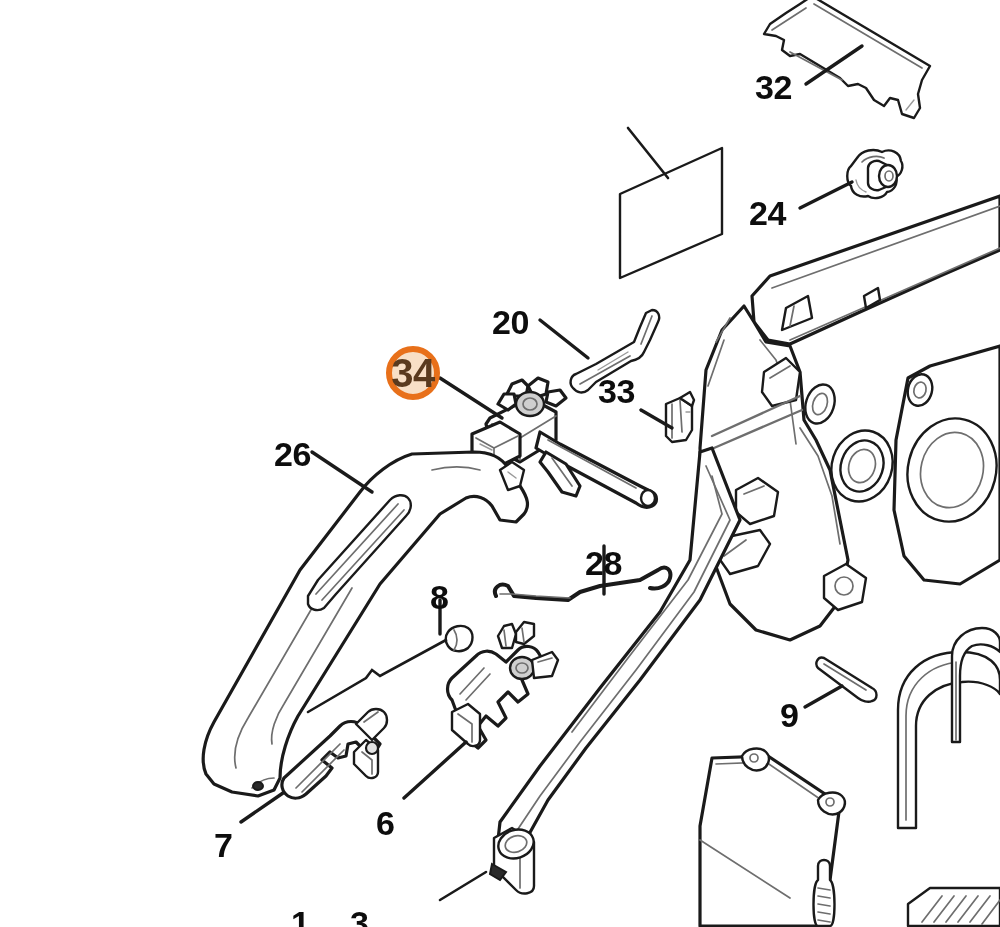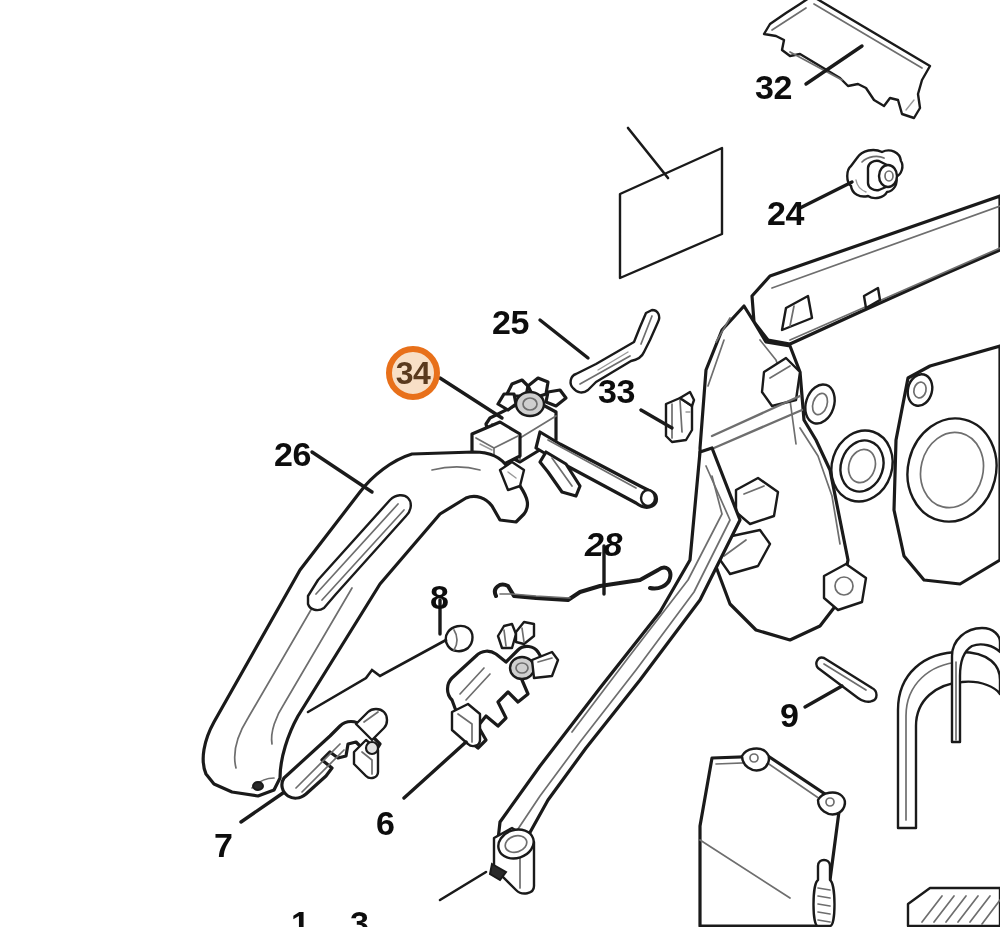"24" div.callout-label { left: 767px -> 749px }
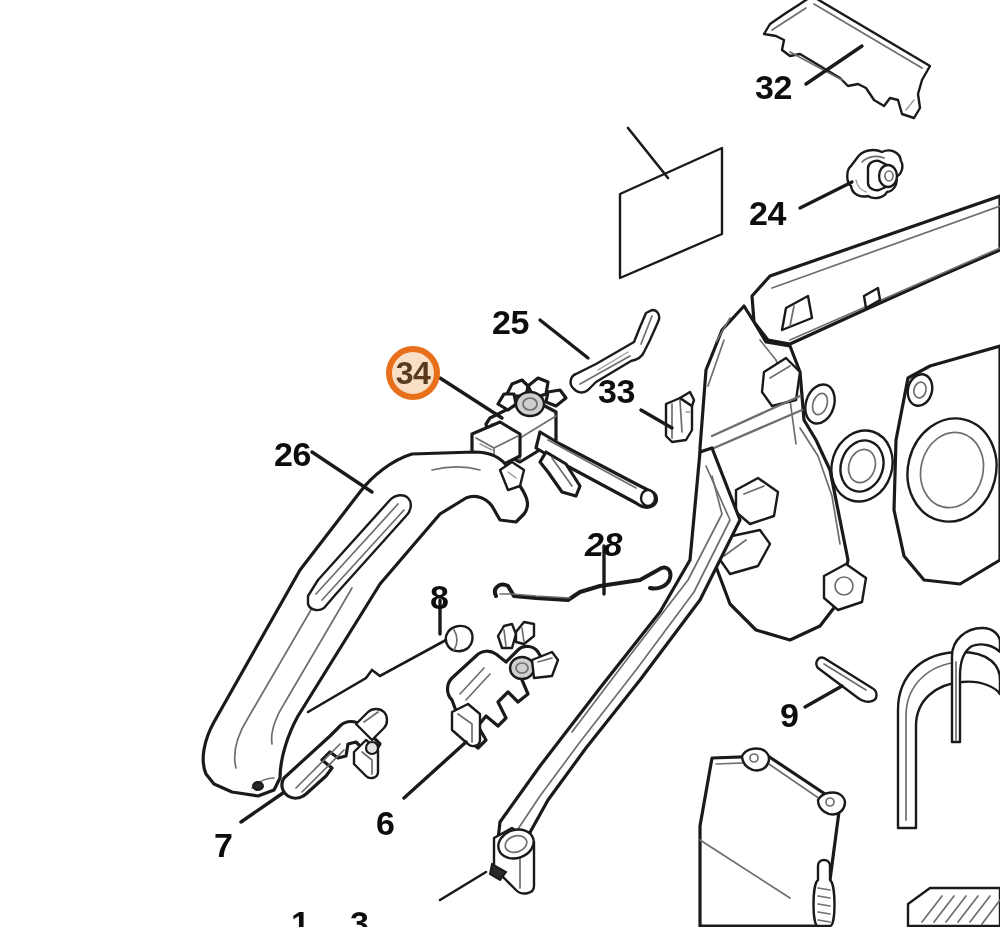"25" div.callout-label { text: 25 -> 20 }
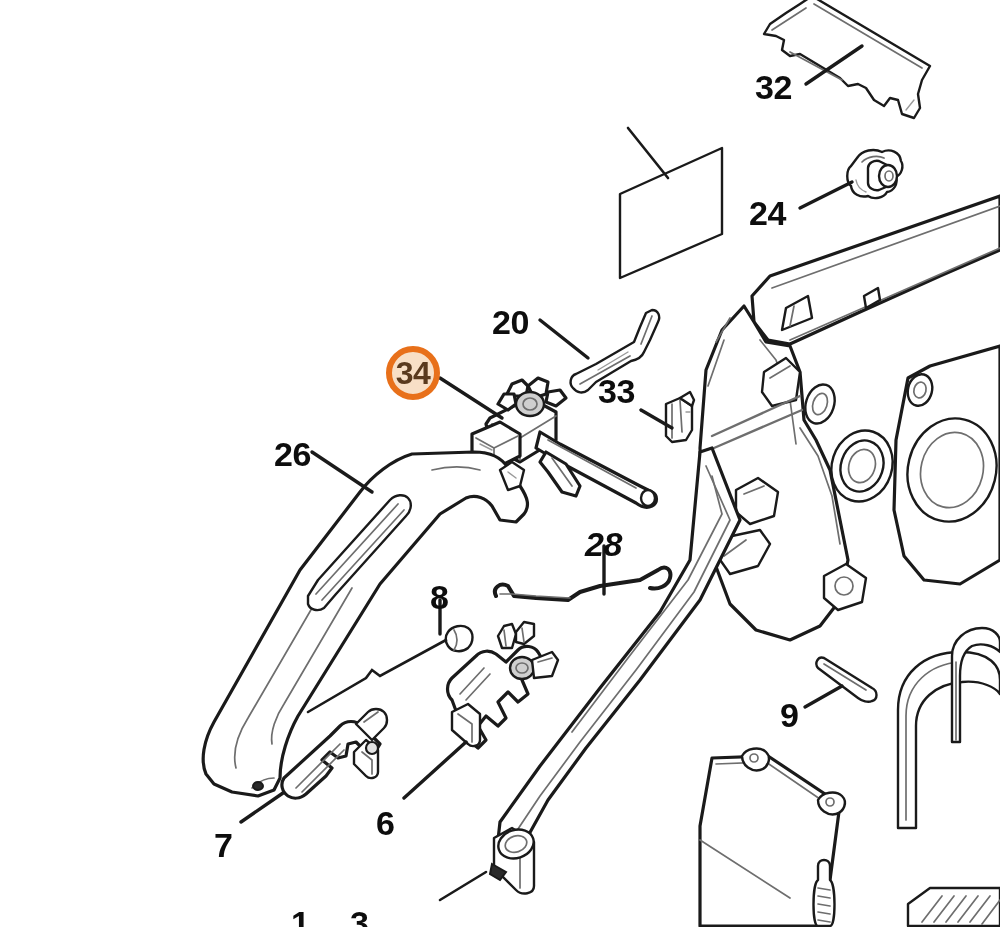"34" .highlight-callout { font-size: 32px -> 40px }
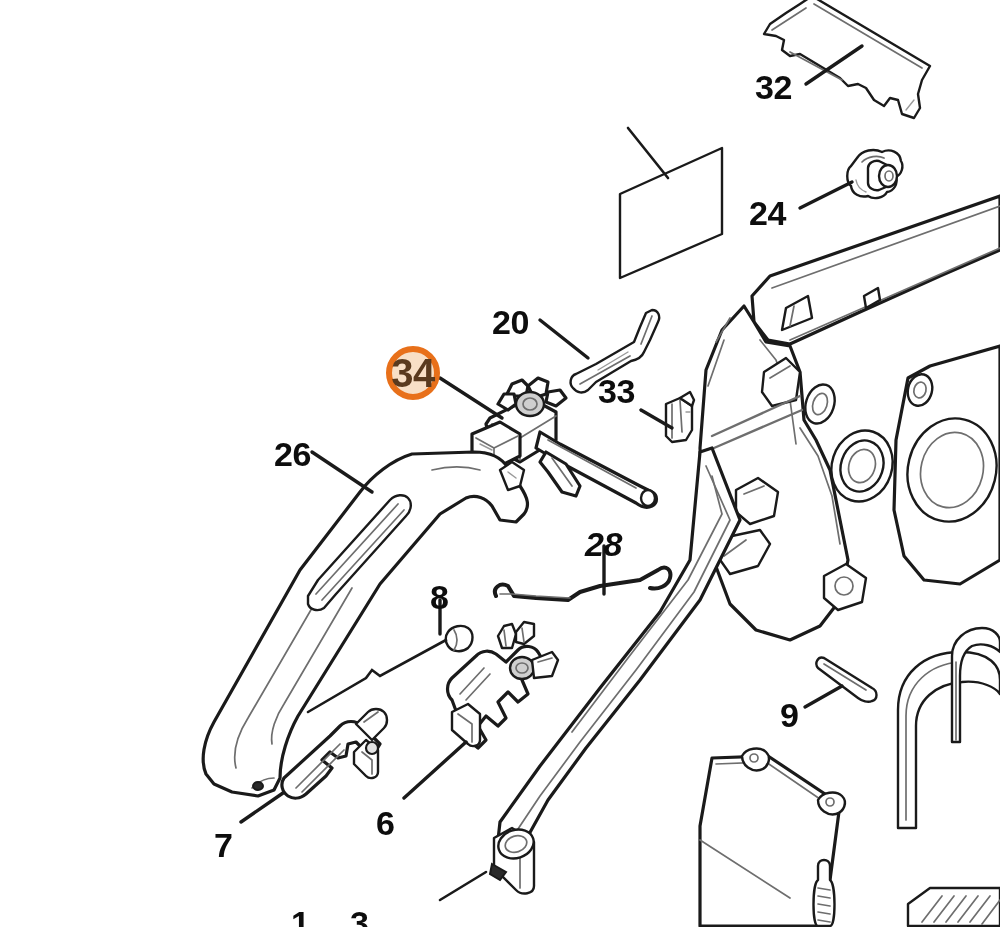"28" div.callout-label { font-style: italic -> none; top: 527px -> 546px }
